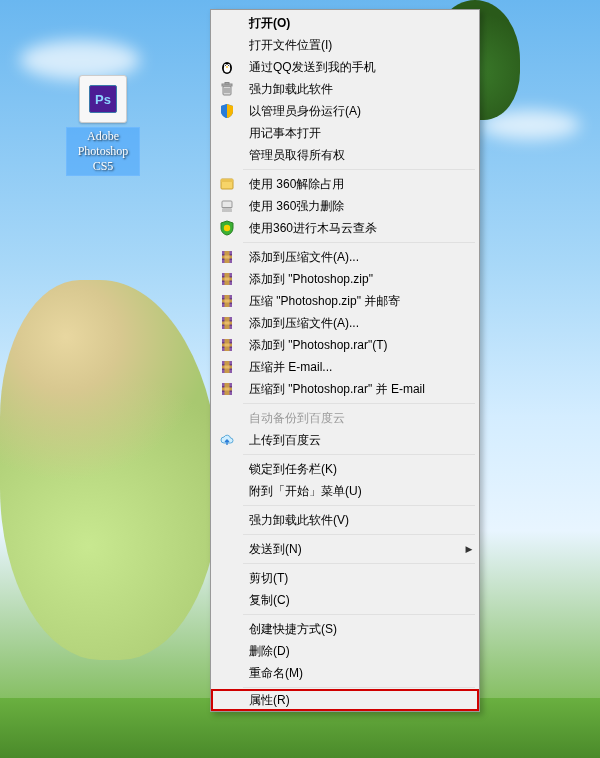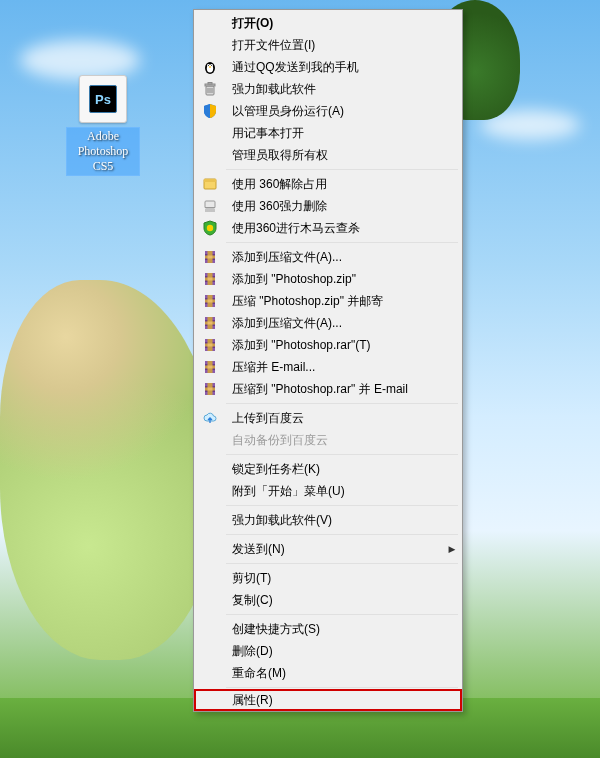"打开(O)" .context-menu { left: 193px -> 210px }
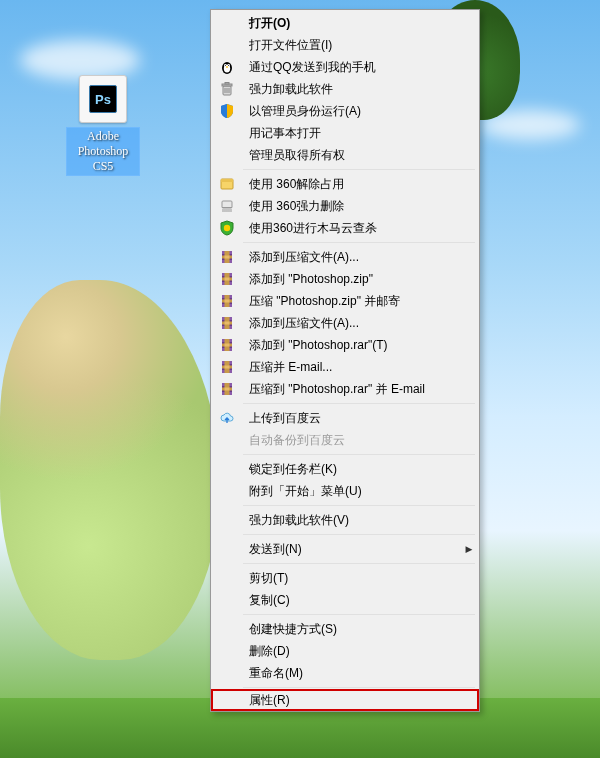"Ps" .desktop-icon .ps-square { background: #000000 -> #4c1d95 }
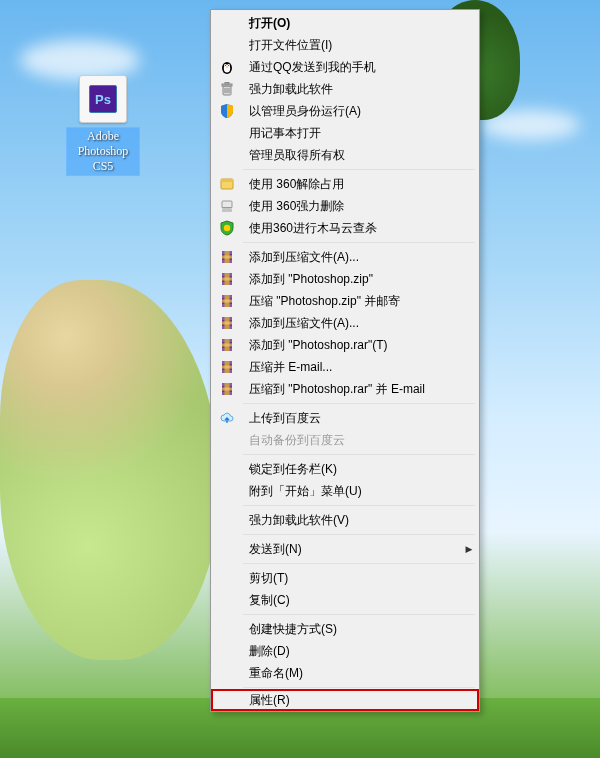"上传到百度云" div.menu-item { order: before "自动备份到百度云" -> after "自动备份到百度云" }
